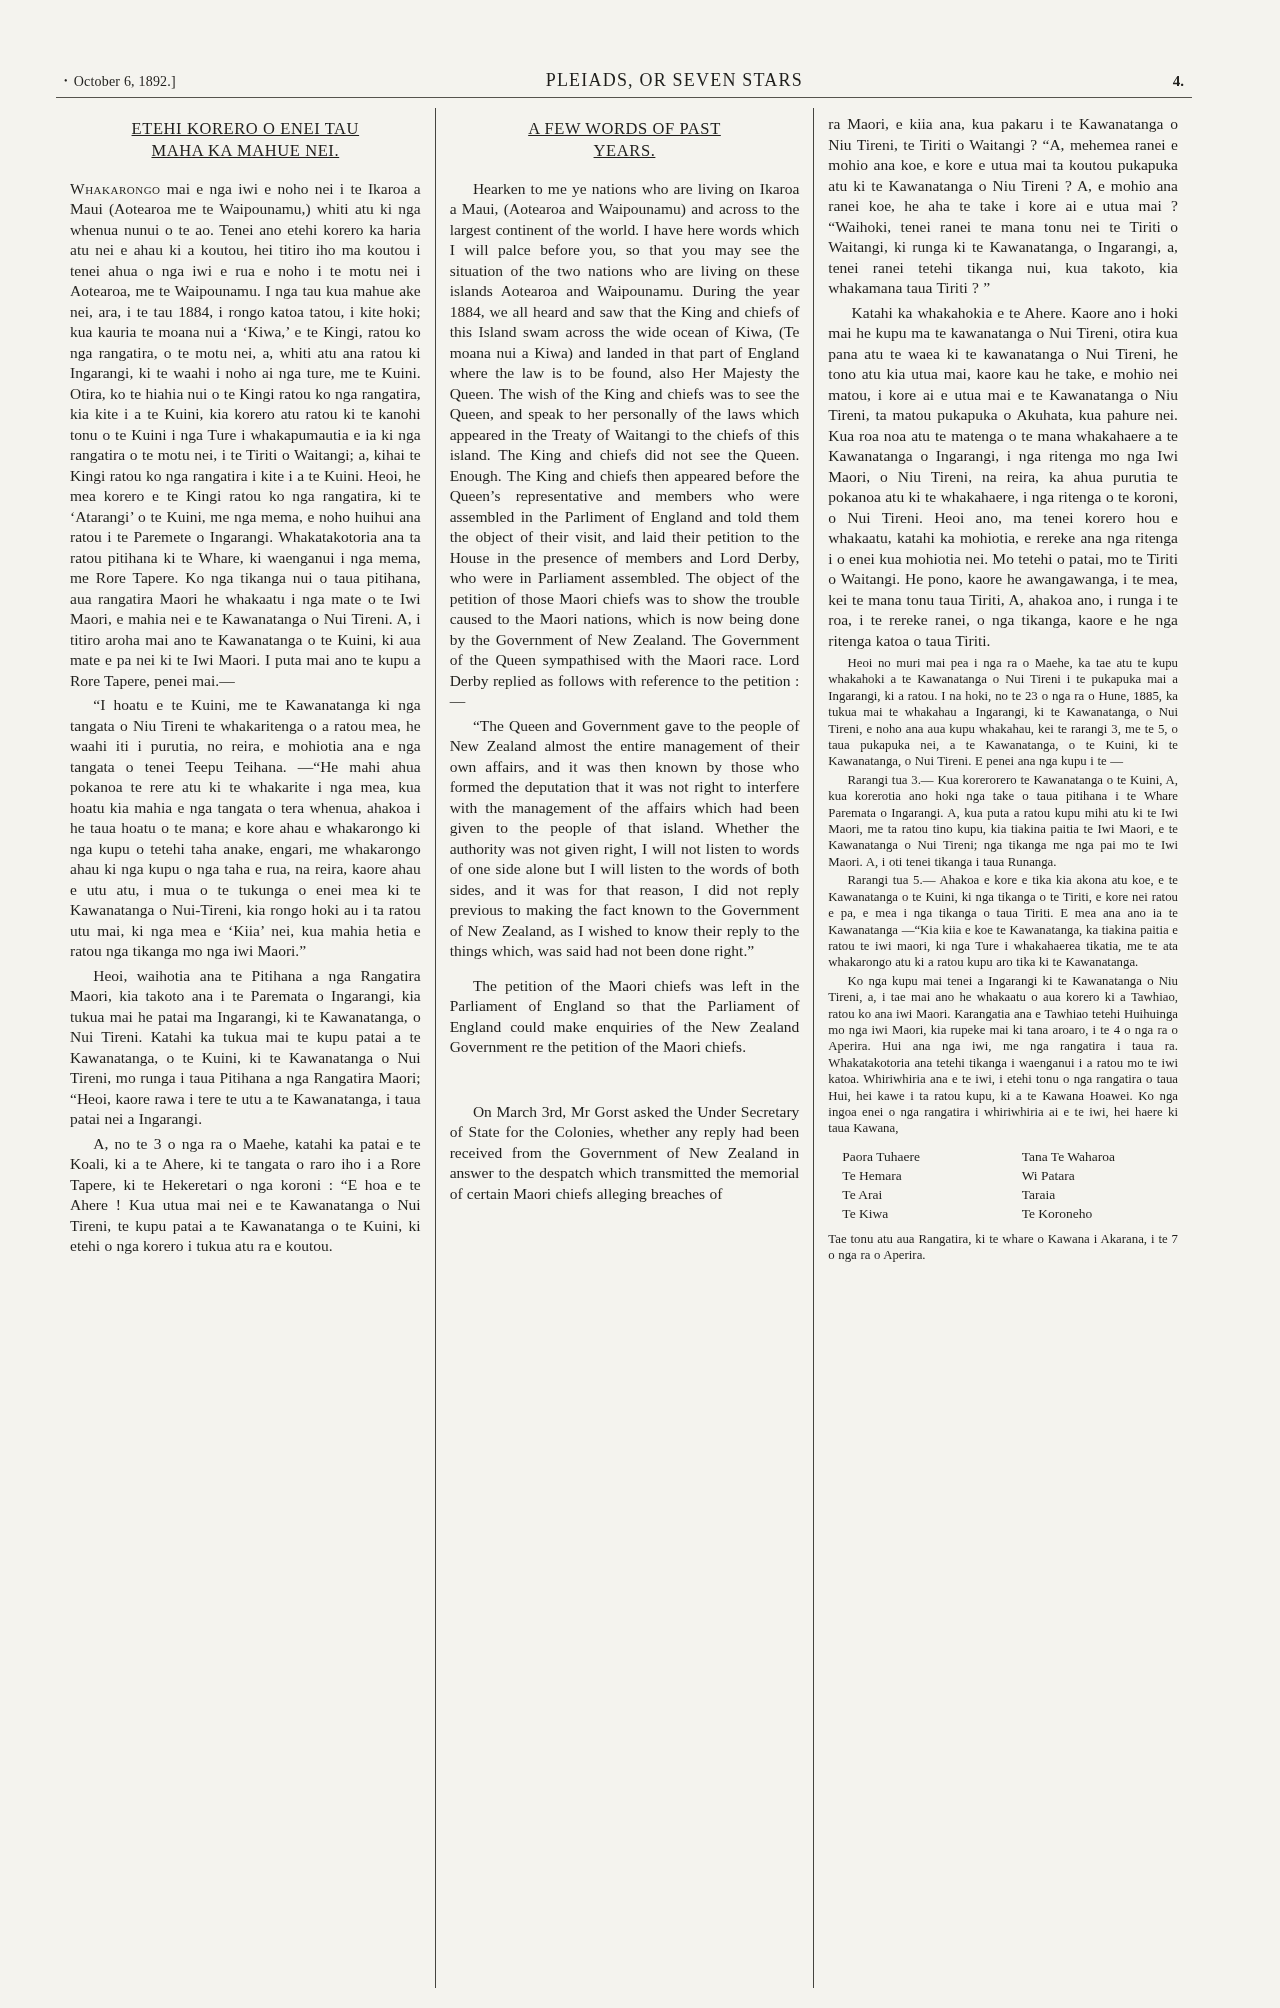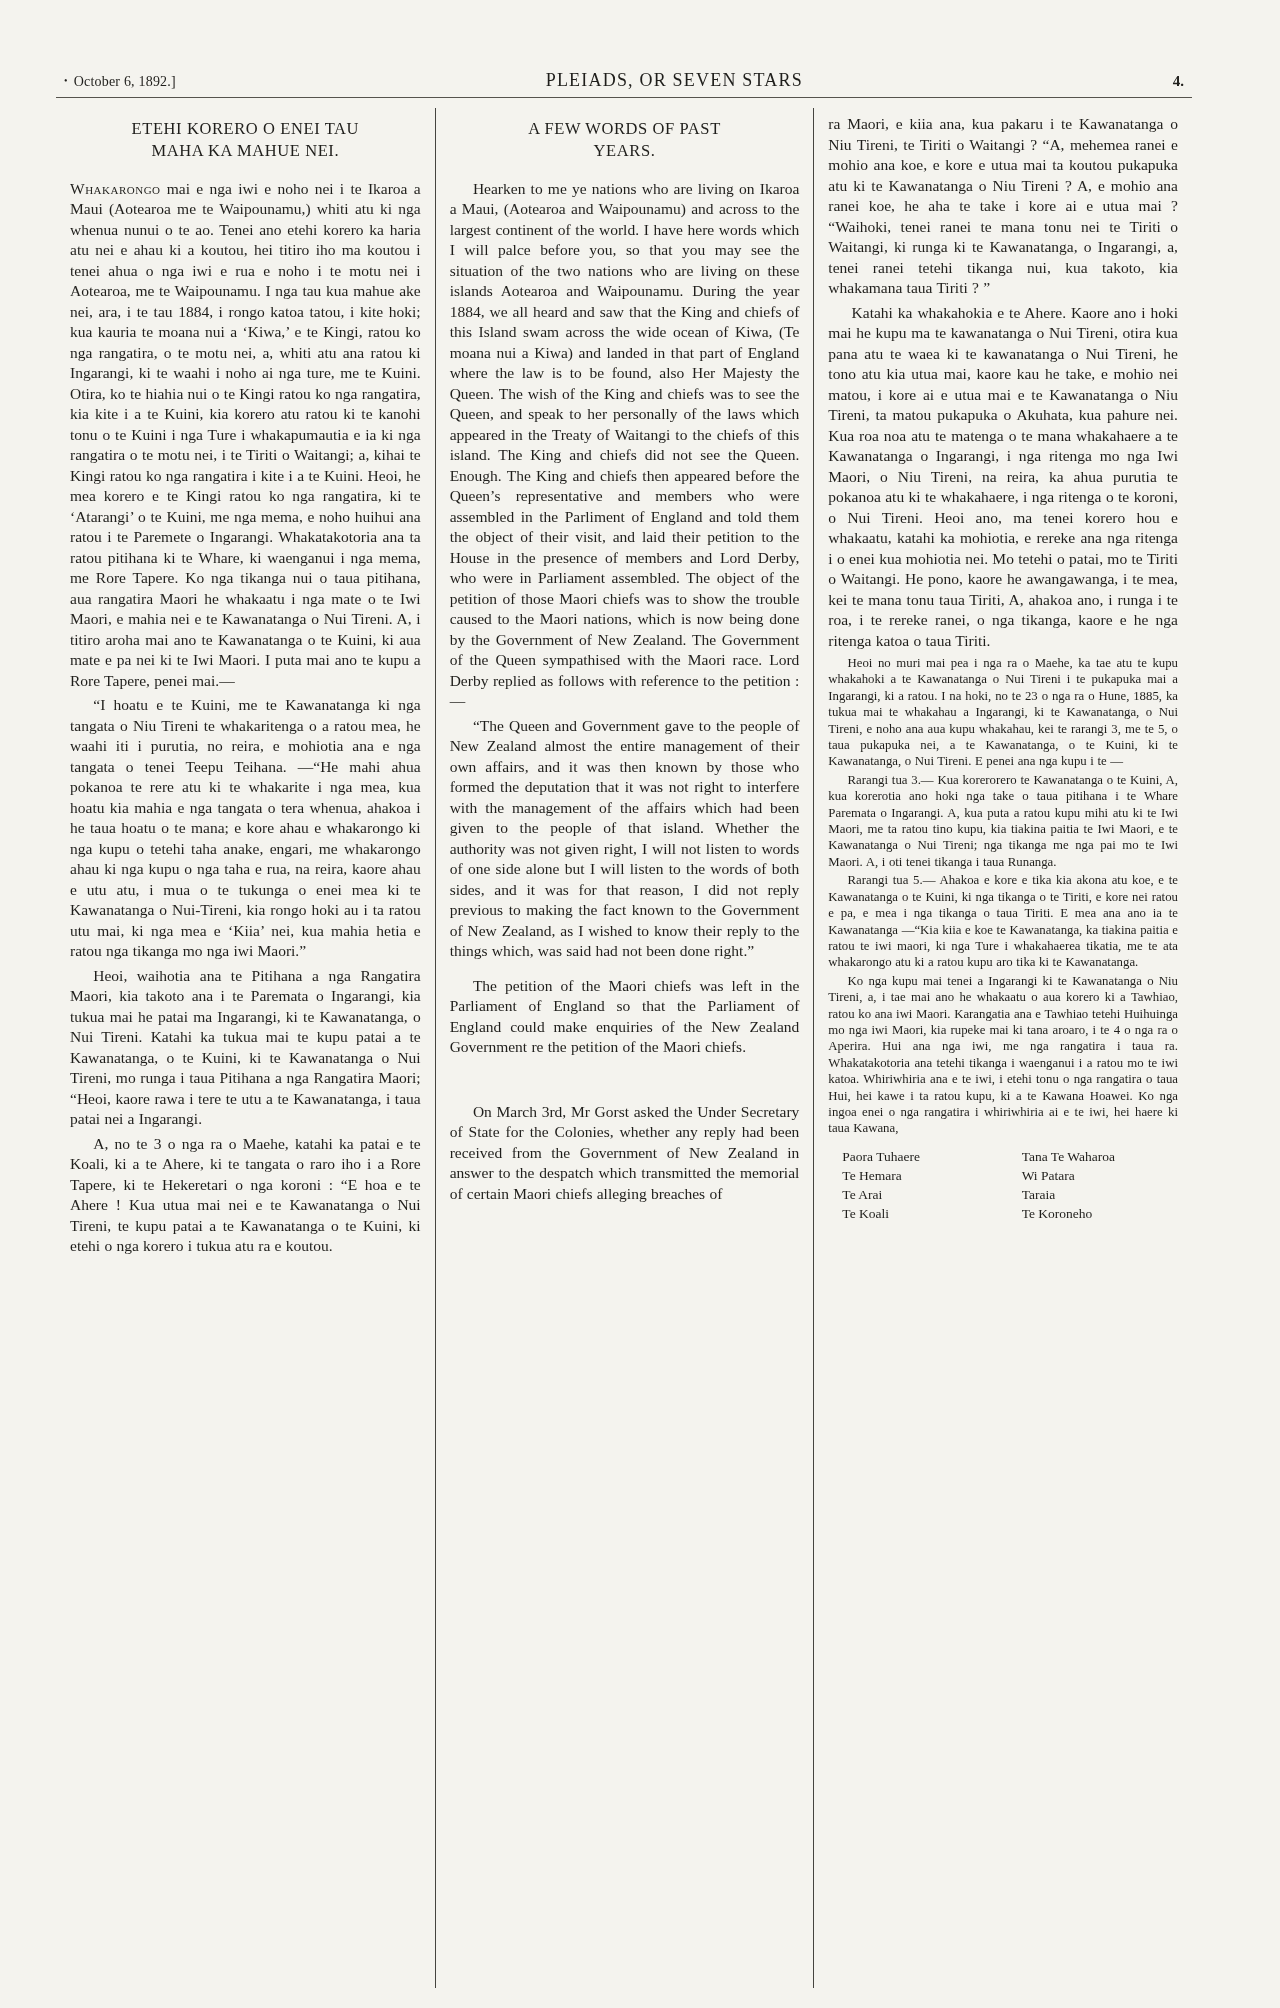"ETEHI KORERO O ENEI TAU" h2 { text-decoration: none -> underline }
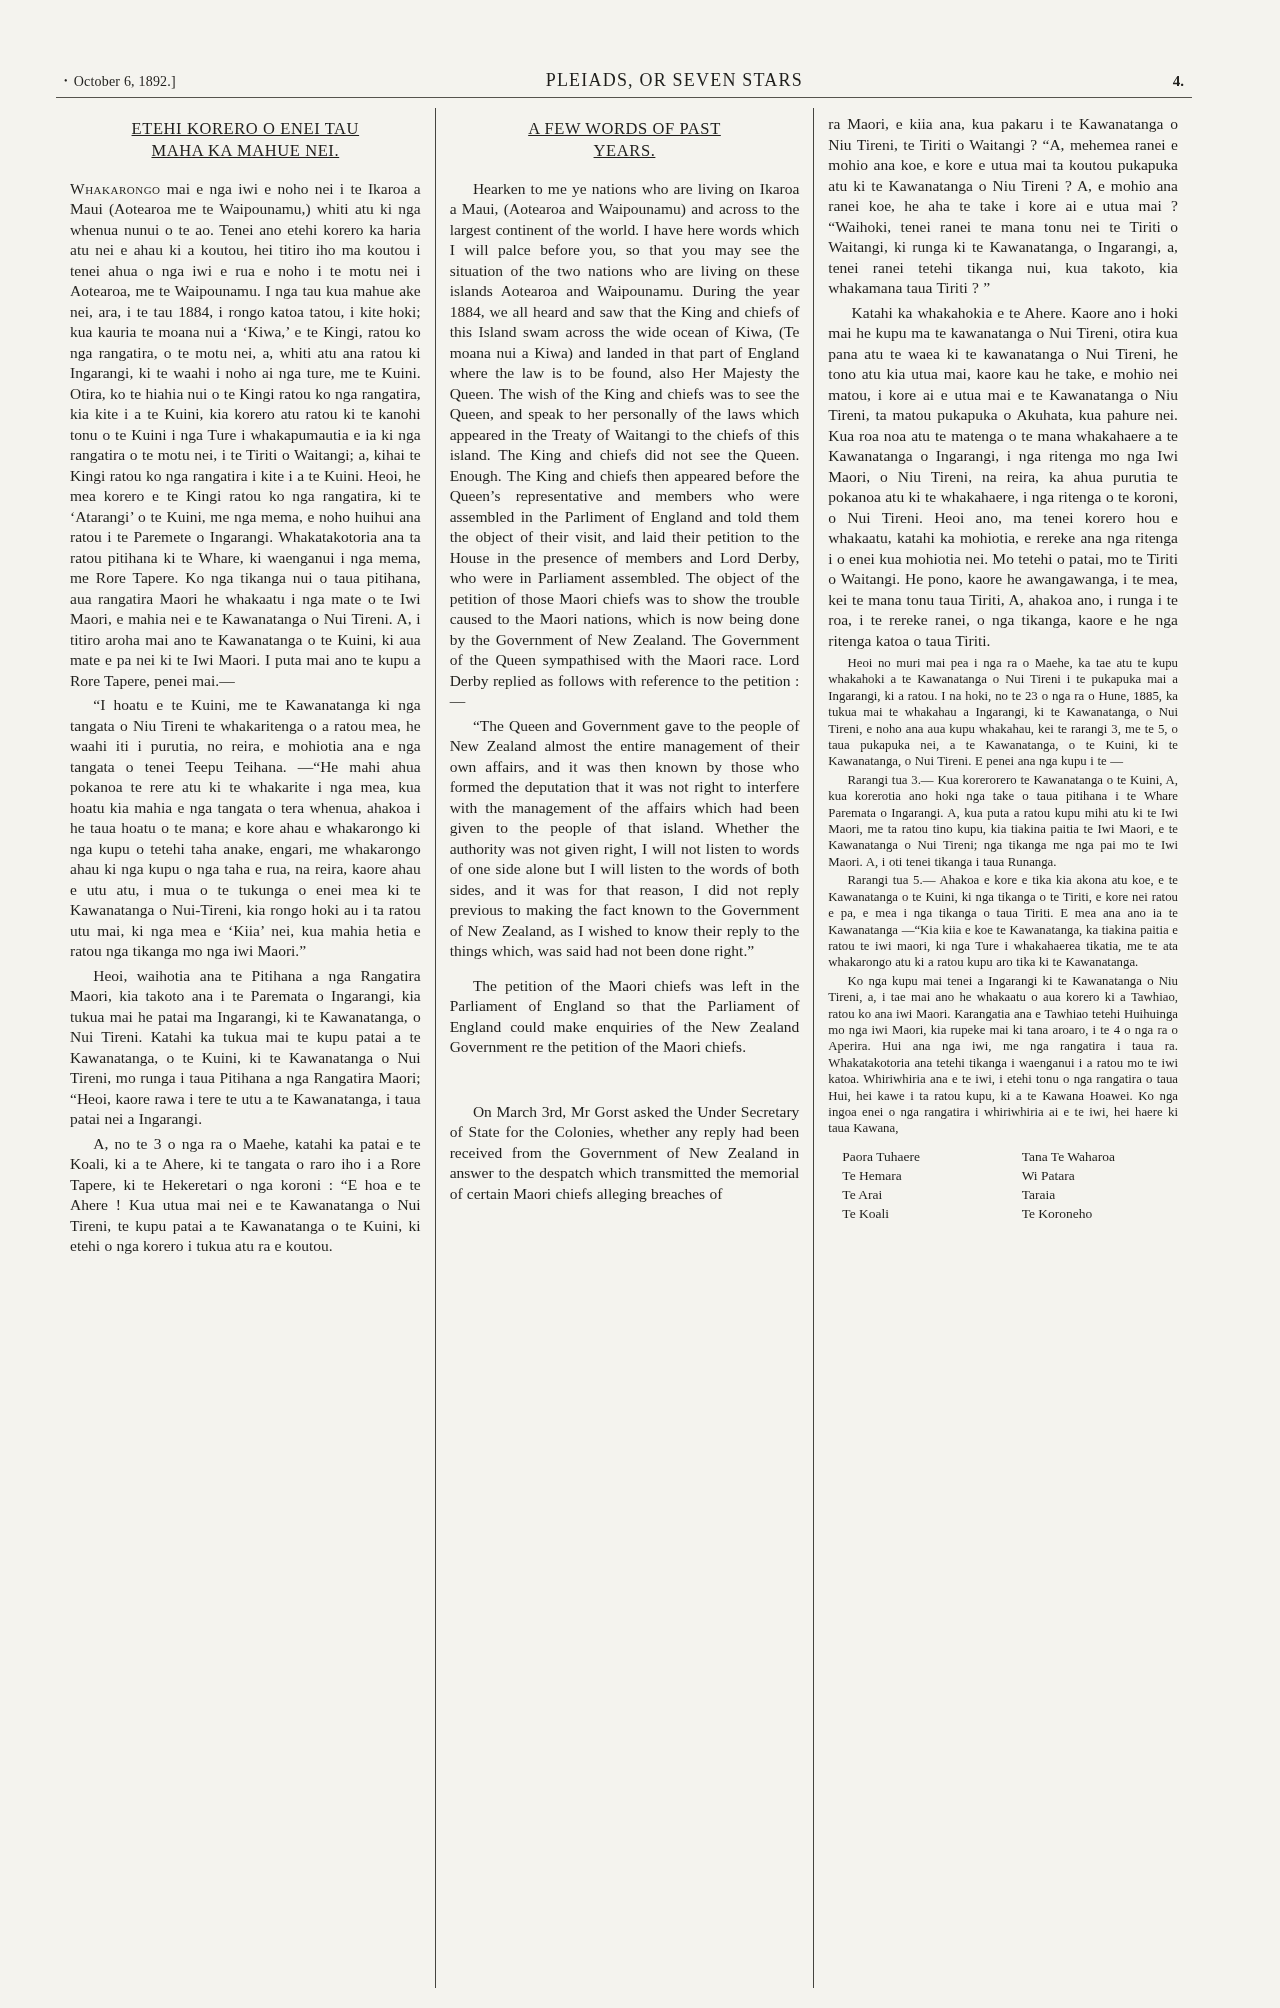"Te Koali" span { text: Koali -> Kiwa }
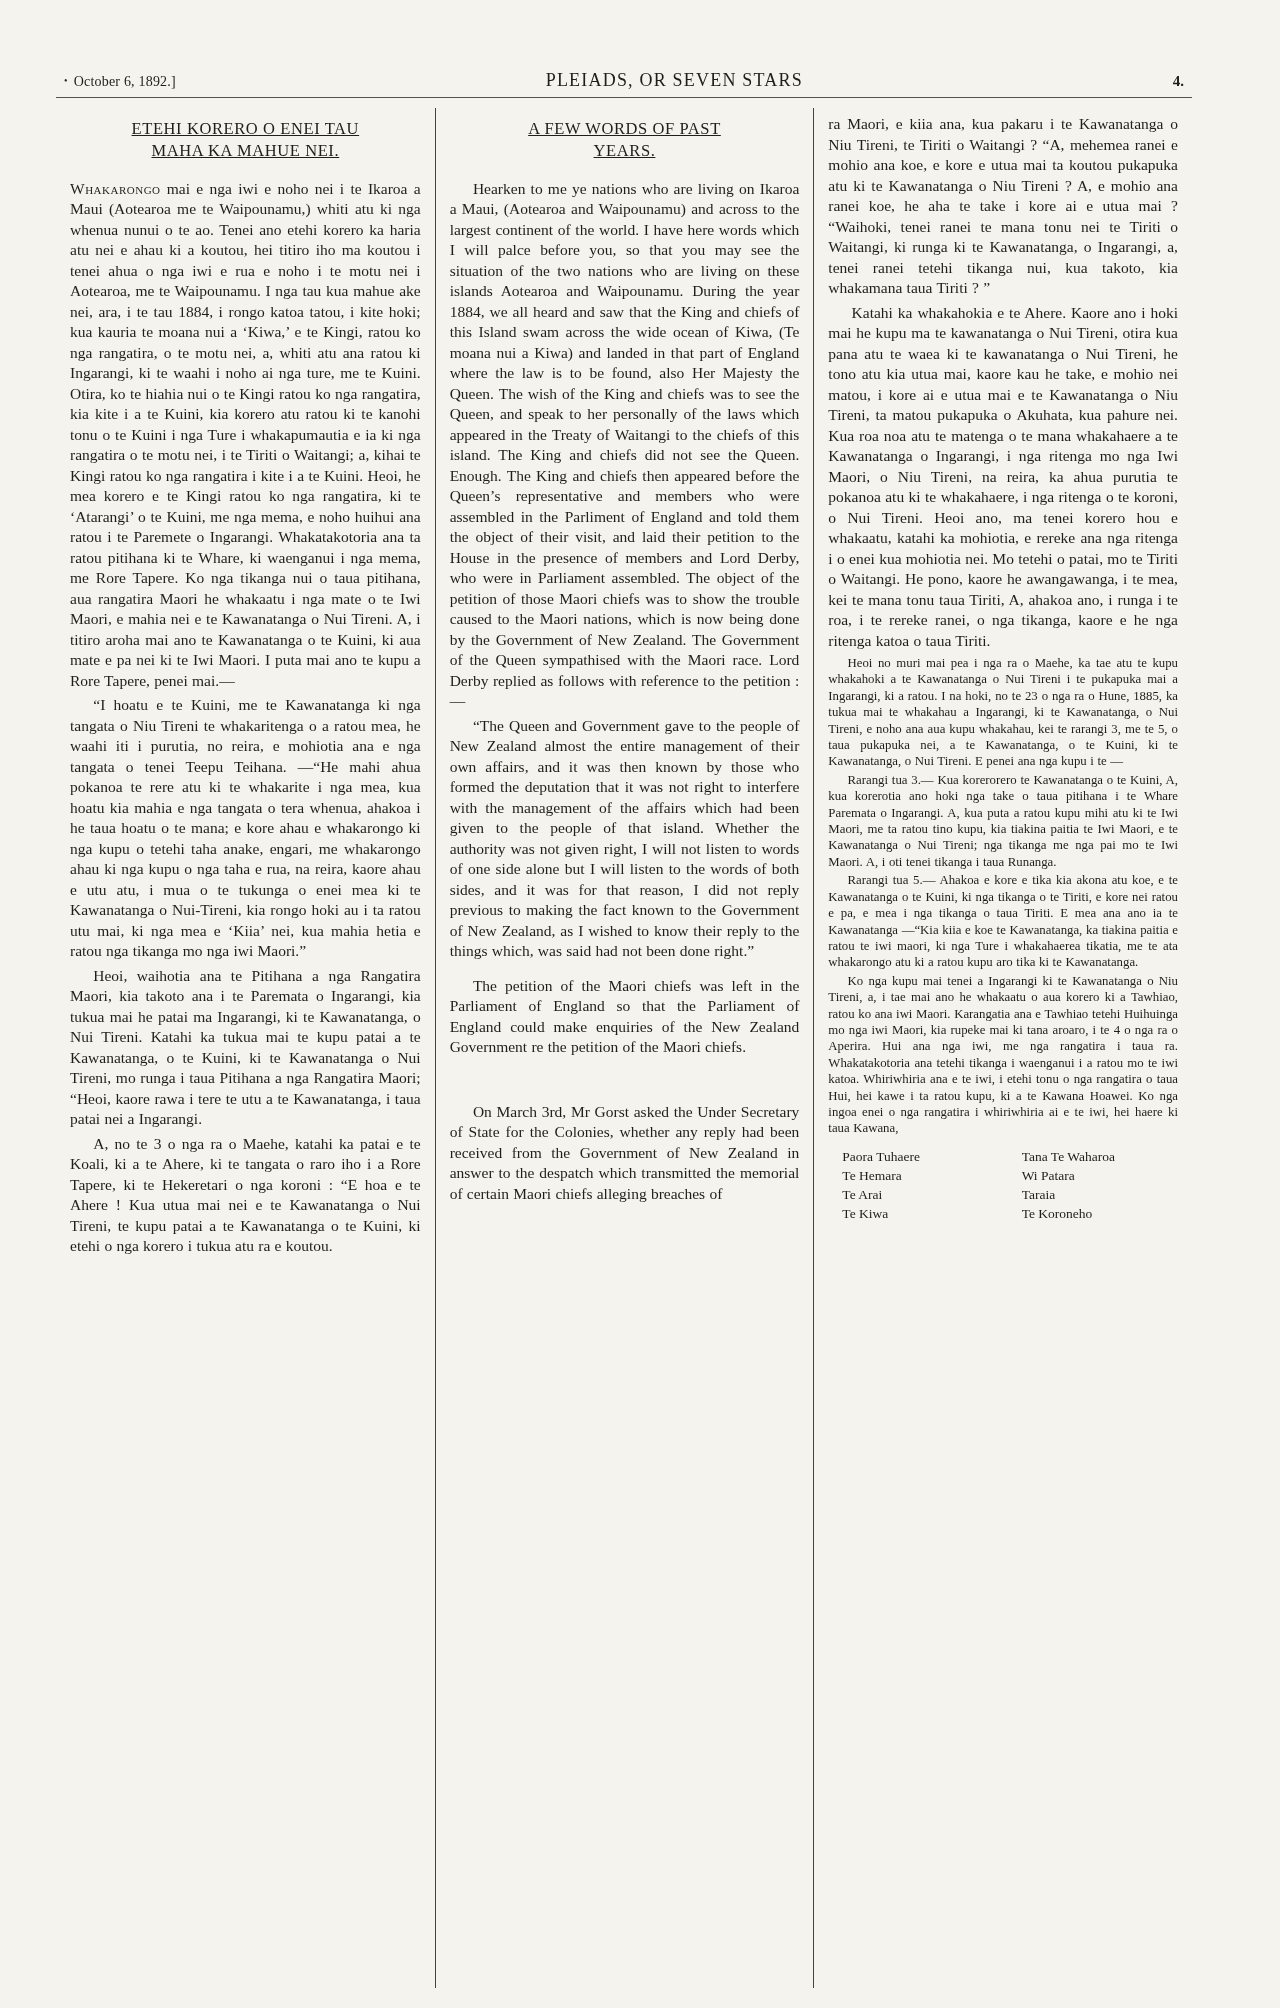"Tae tonu atu aua Rangatira," p.noindent { html: none -> <p>Tae tonu atu aua Rangatira, ki te whare o Kawana i Akarana, i te 7 o nga ra o Aperira.</p> }
